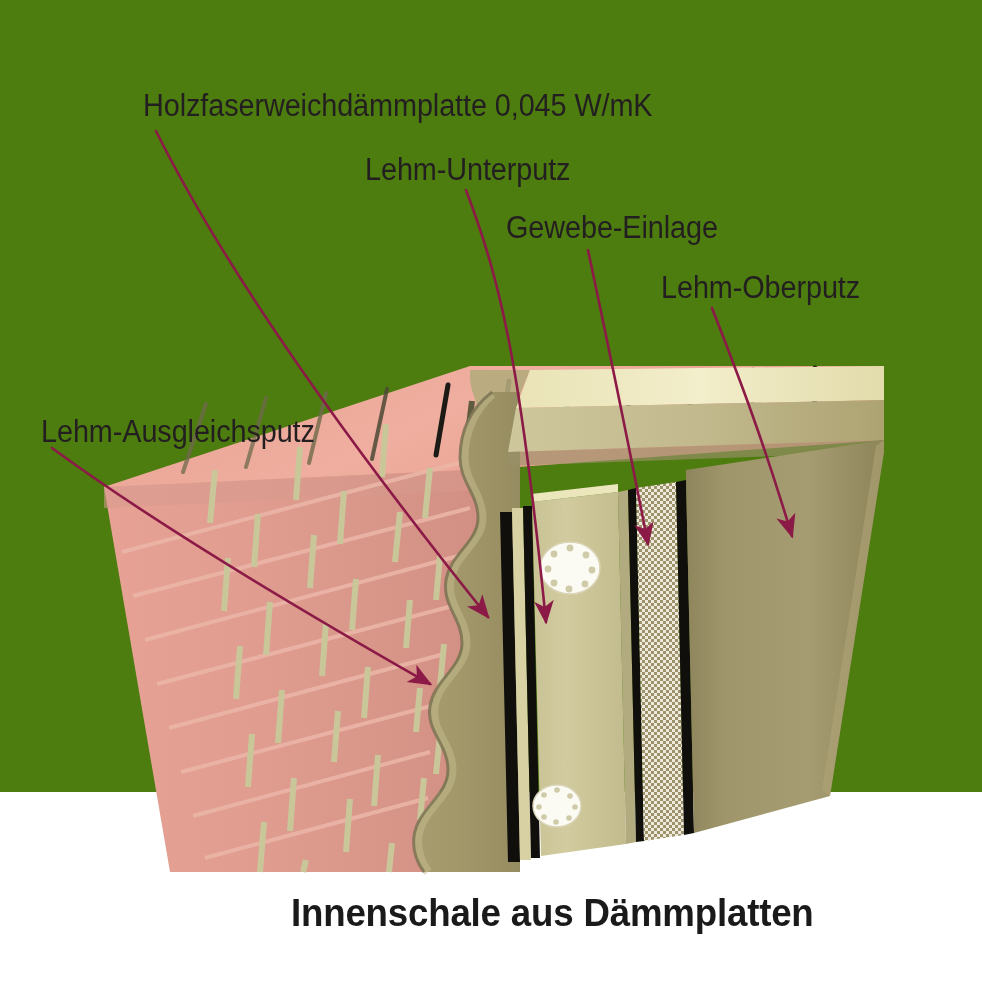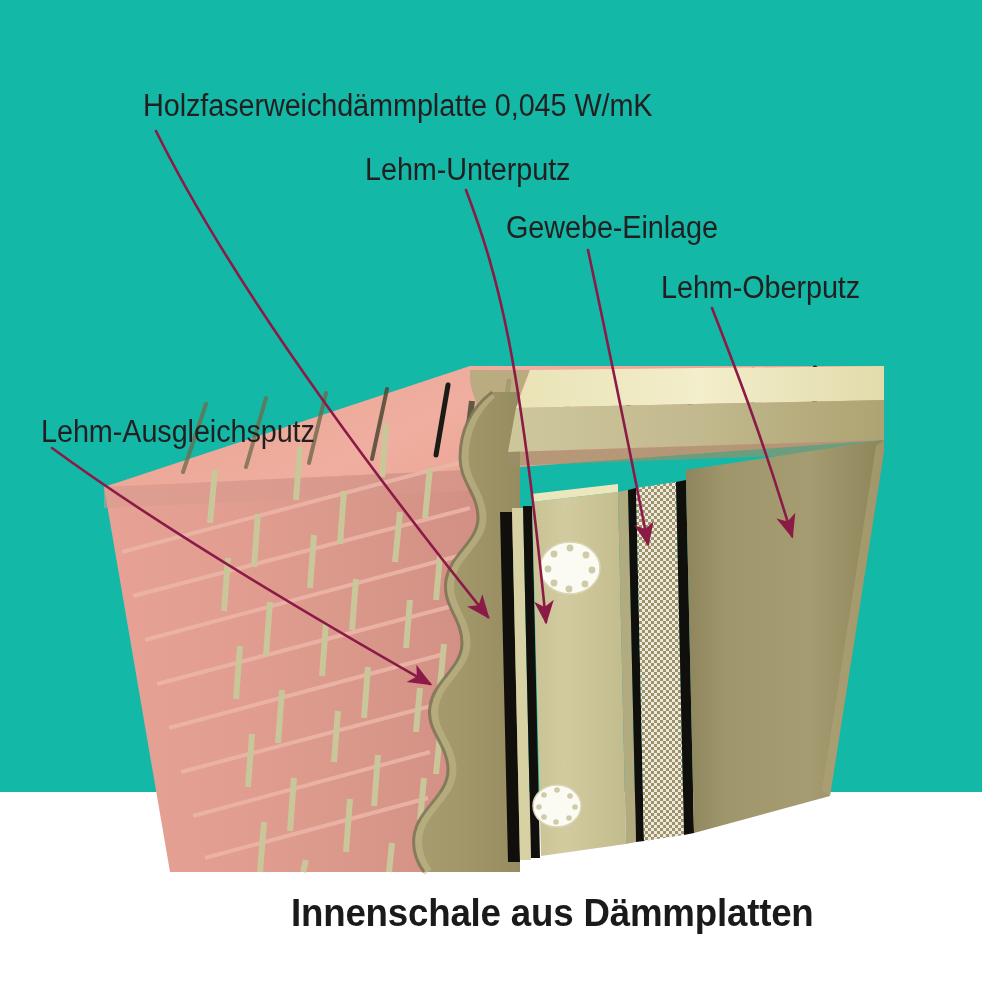"Holzfaserweichdämmplatte 0,045 W/mK" #stage { background: #14b8a6 -> #4d7c0f }
